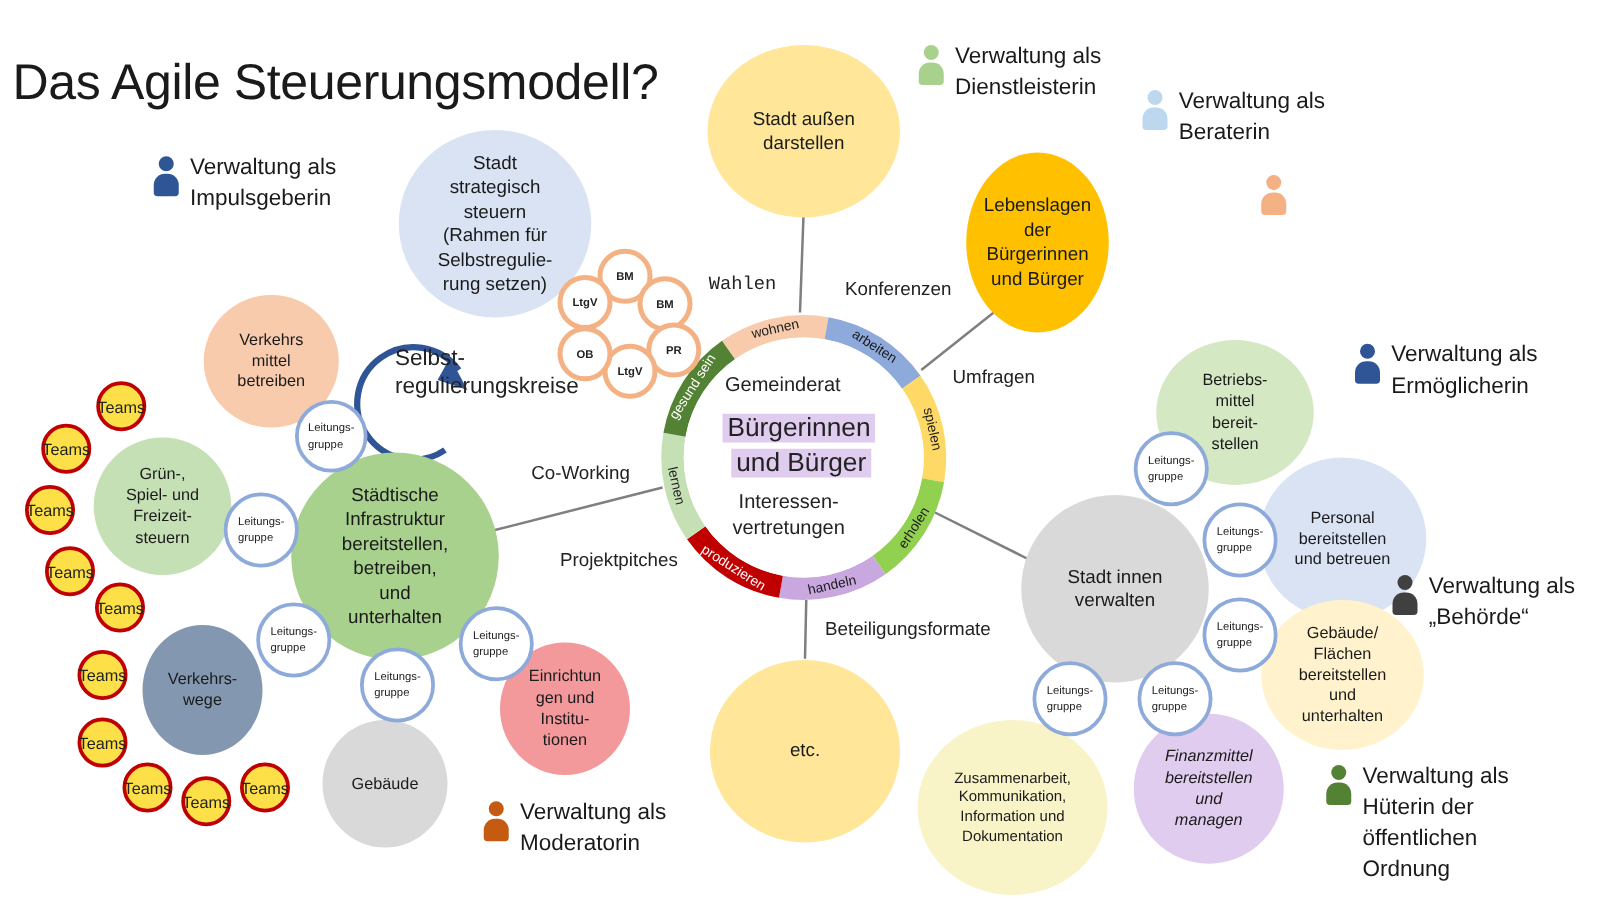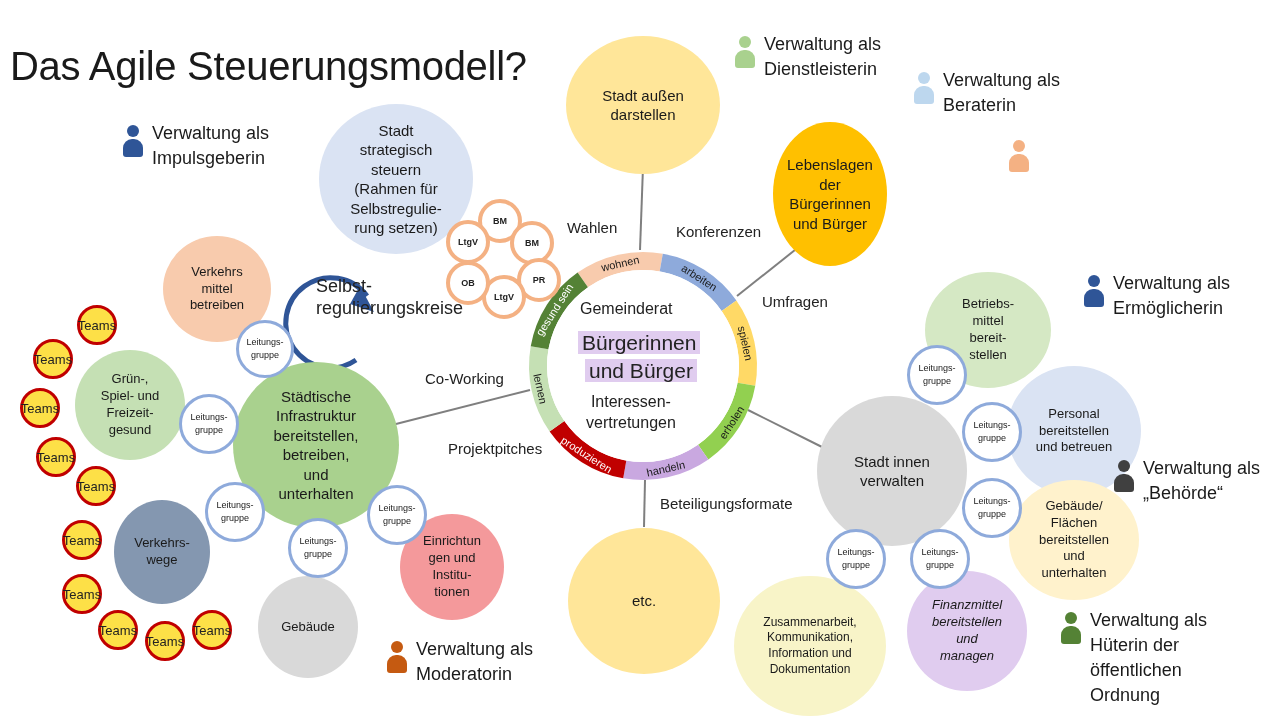"Wahlen" div.label { font-family: none -> Liberation Mono, monospace }
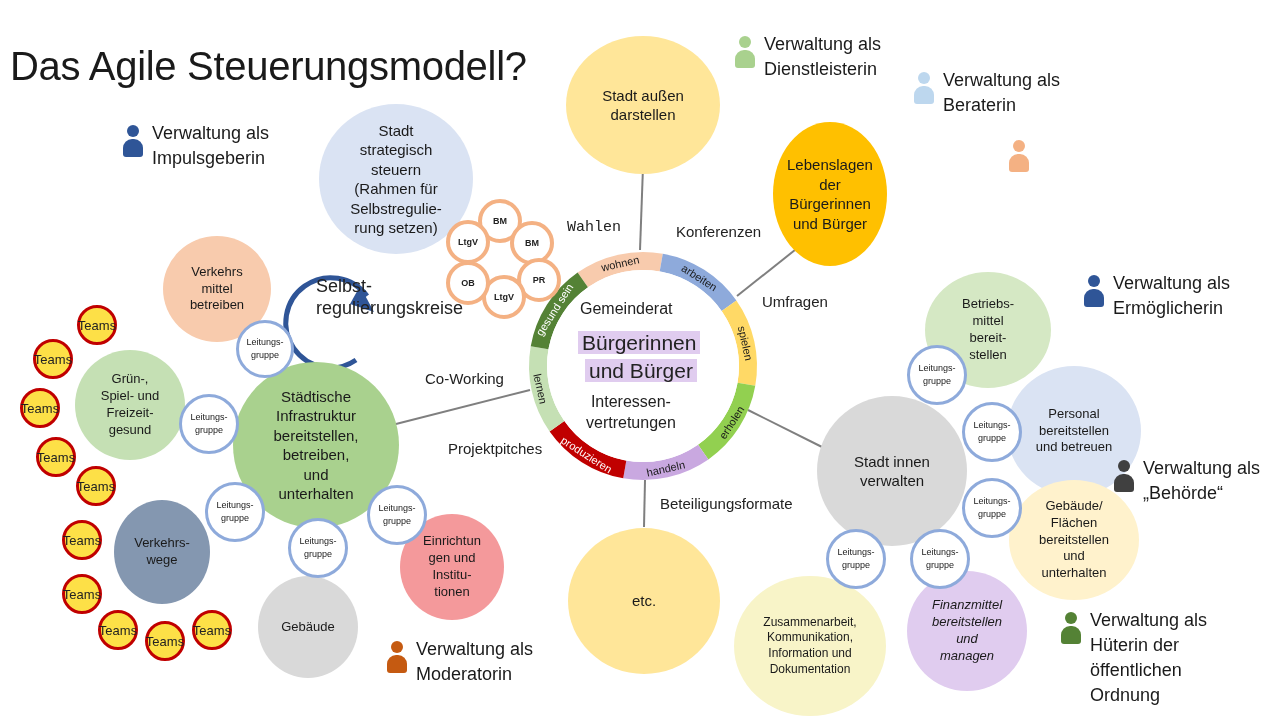"Leitungs-" .lg { text-align: center -> left }
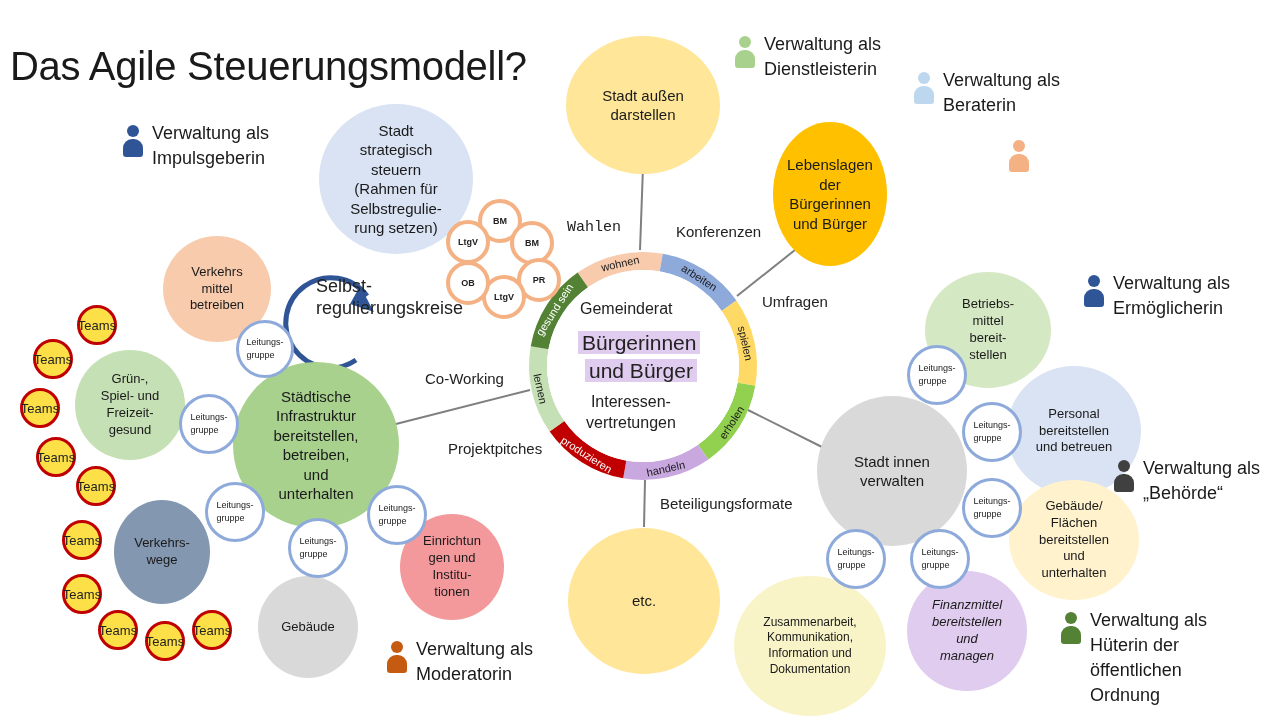"Grün-," span { text: gesund -> steuern }
